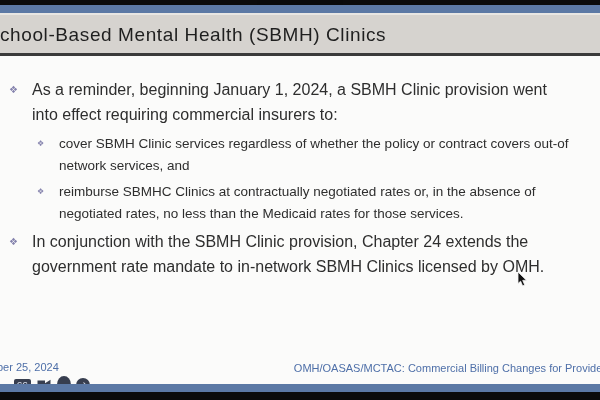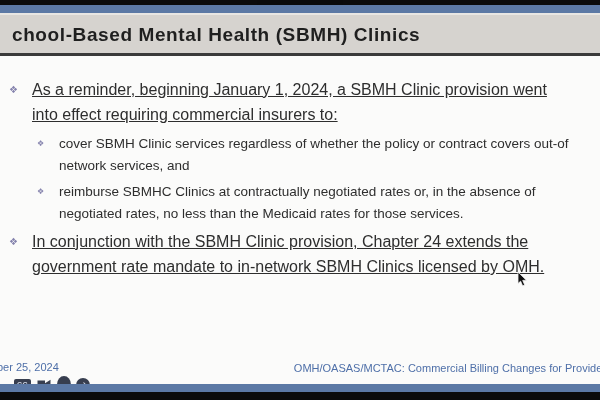"chool-Based Mental Health (SBMH) Clinics" .title-text { font-weight: bold -> normal; margin-left: 12px -> 0 }
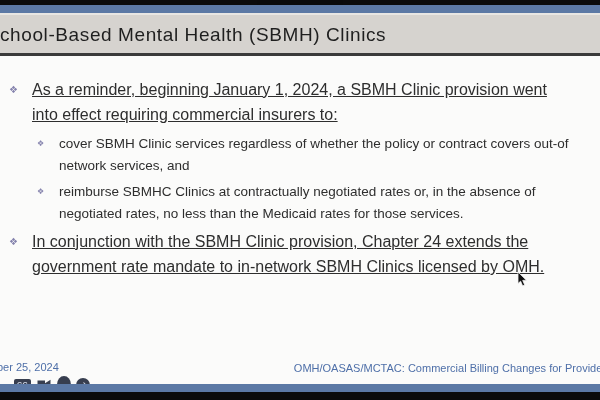"As a reminder, beginning January" .b-l1 .btext { text-decoration: underline -> none }
